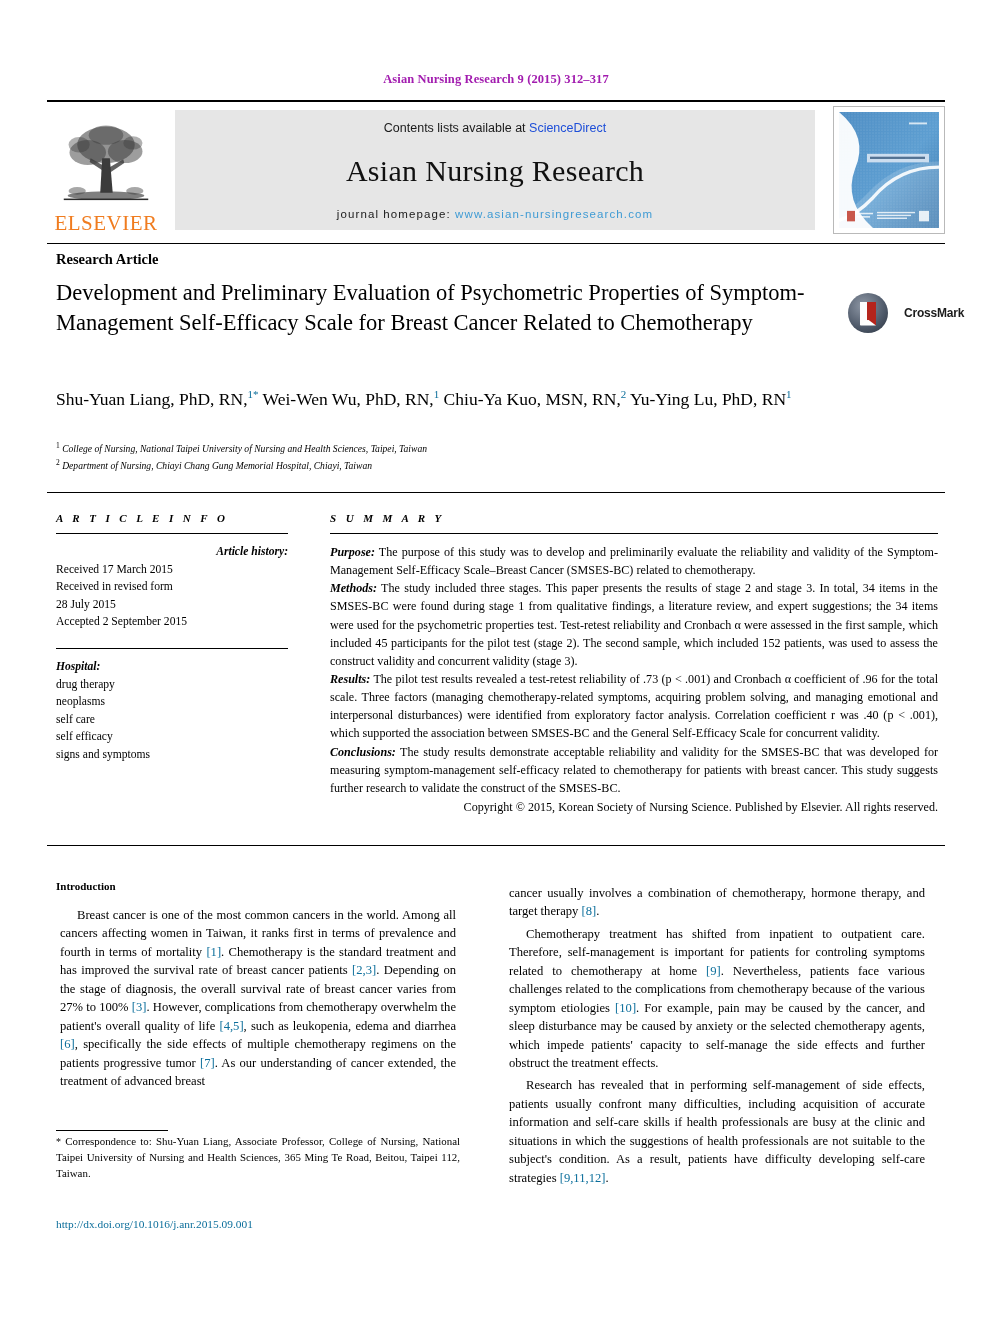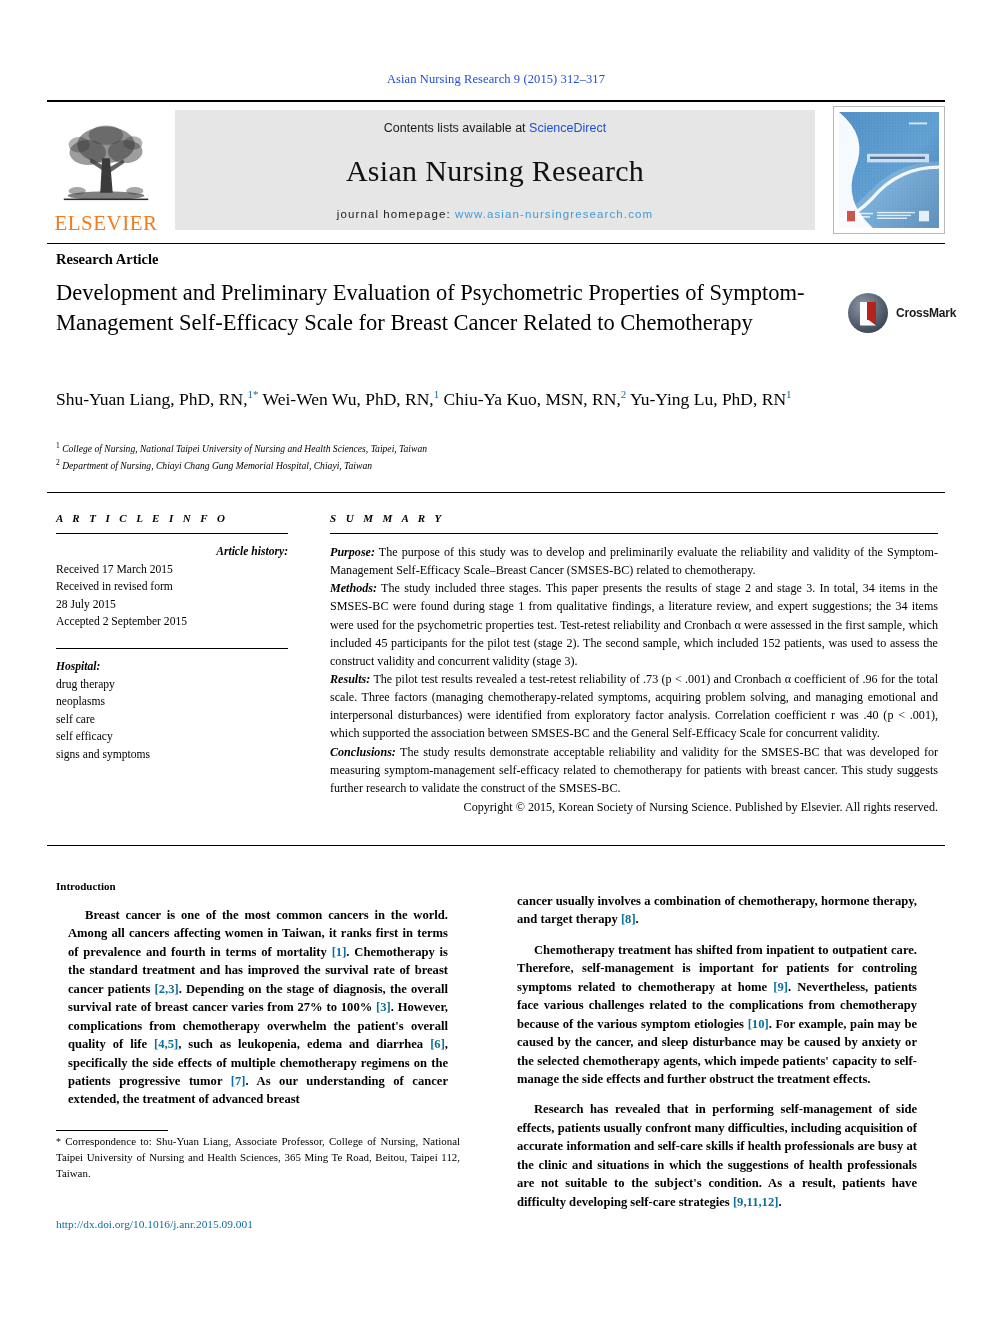"Asian Nursing Research 9 (2015)" .runhead { color: #1d4ed8 -> #a21caf; font-weight: normal -> bold }
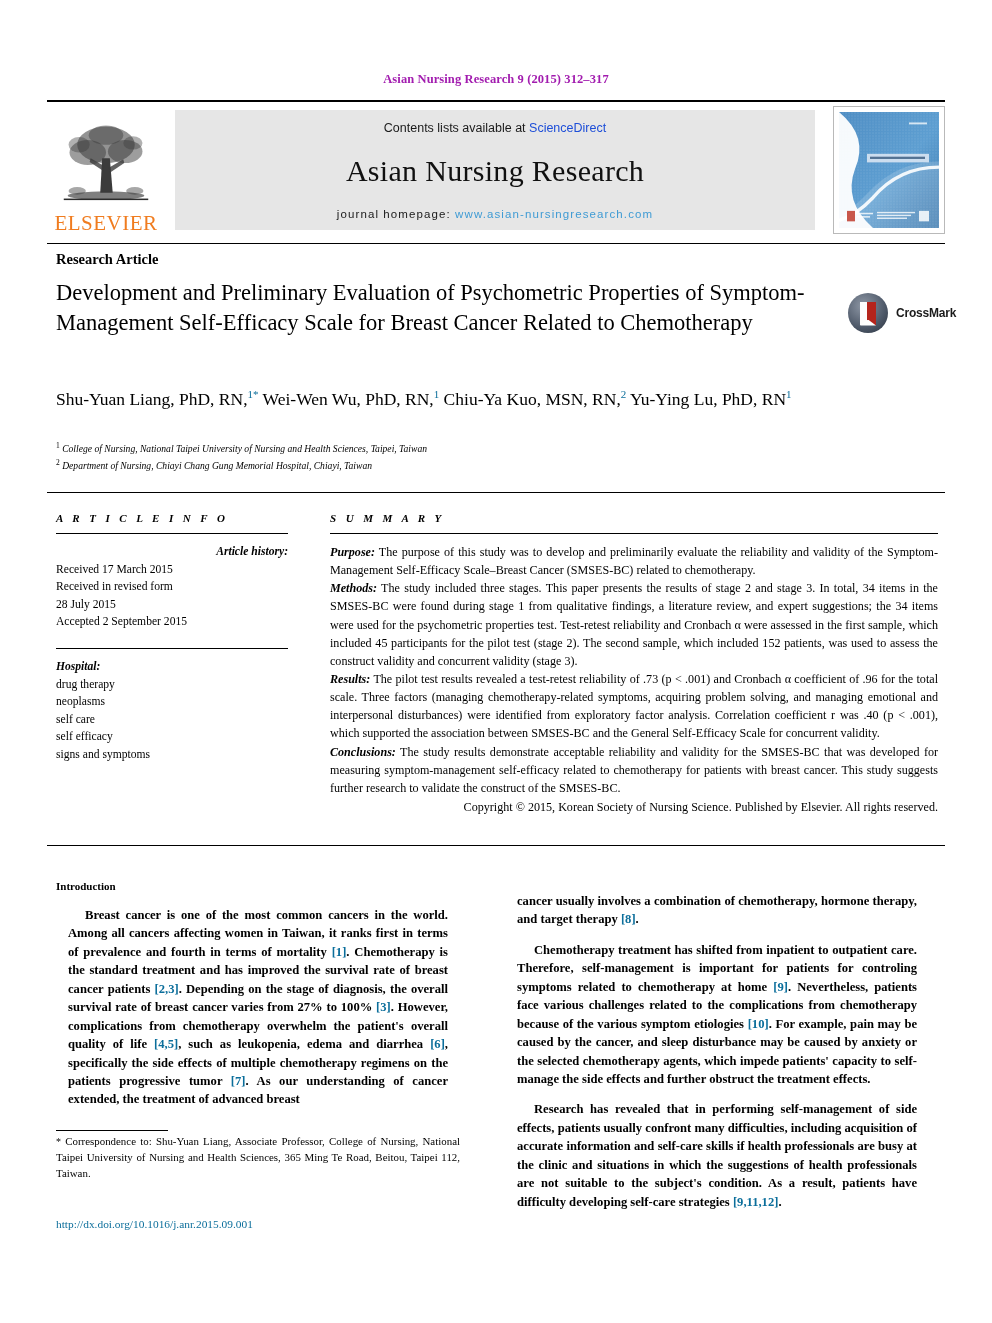"CrossMark" .cm-word { margin-left: 8px -> 16px }
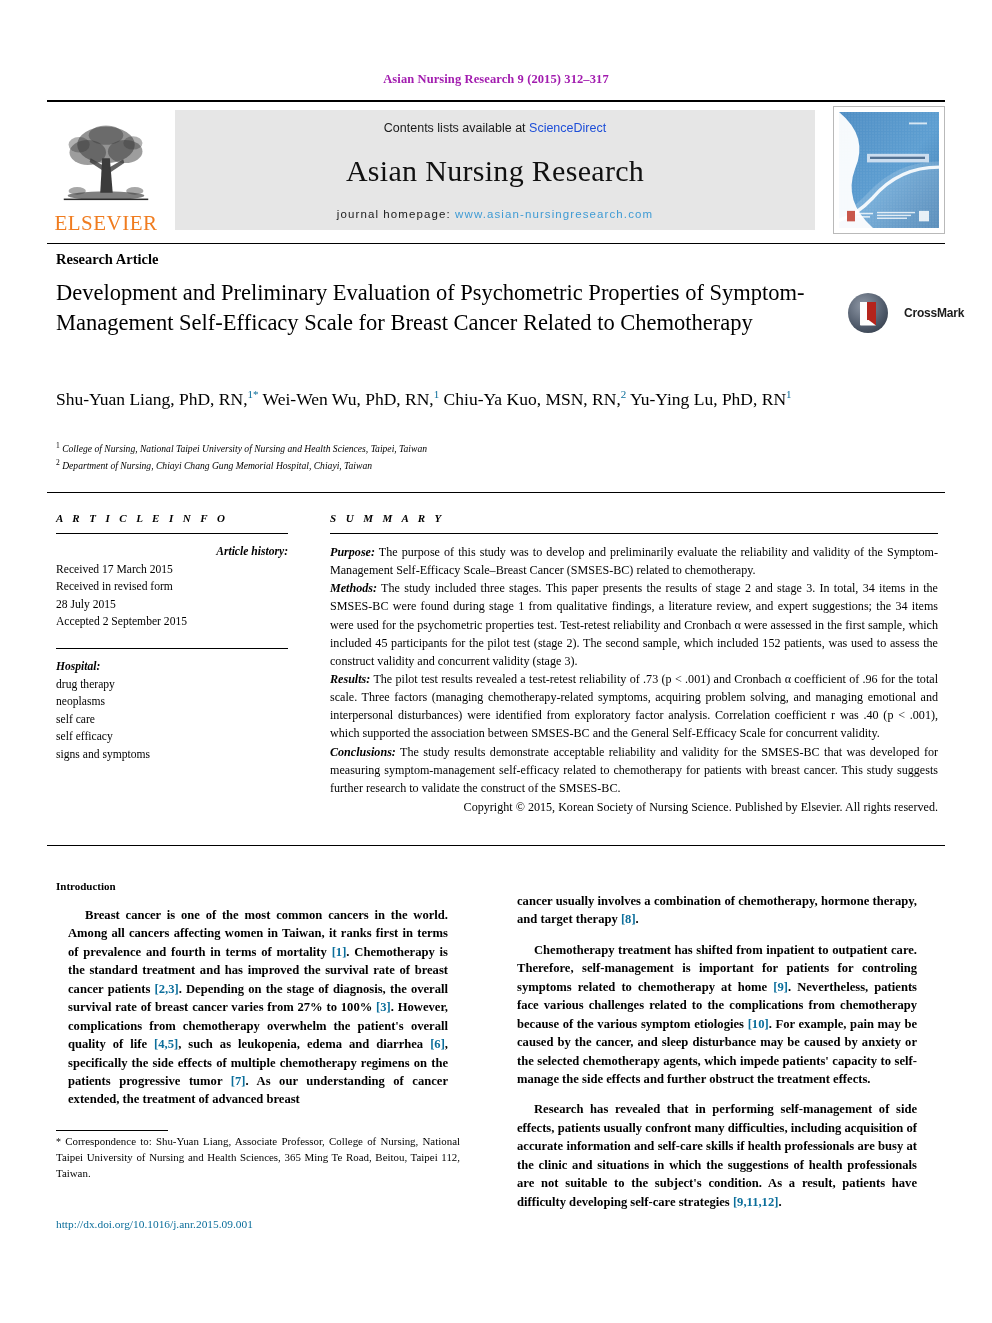"cancer usually involves a combination" .bodytext p { font-weight: bold -> none; margin: 12px -> 4px }
